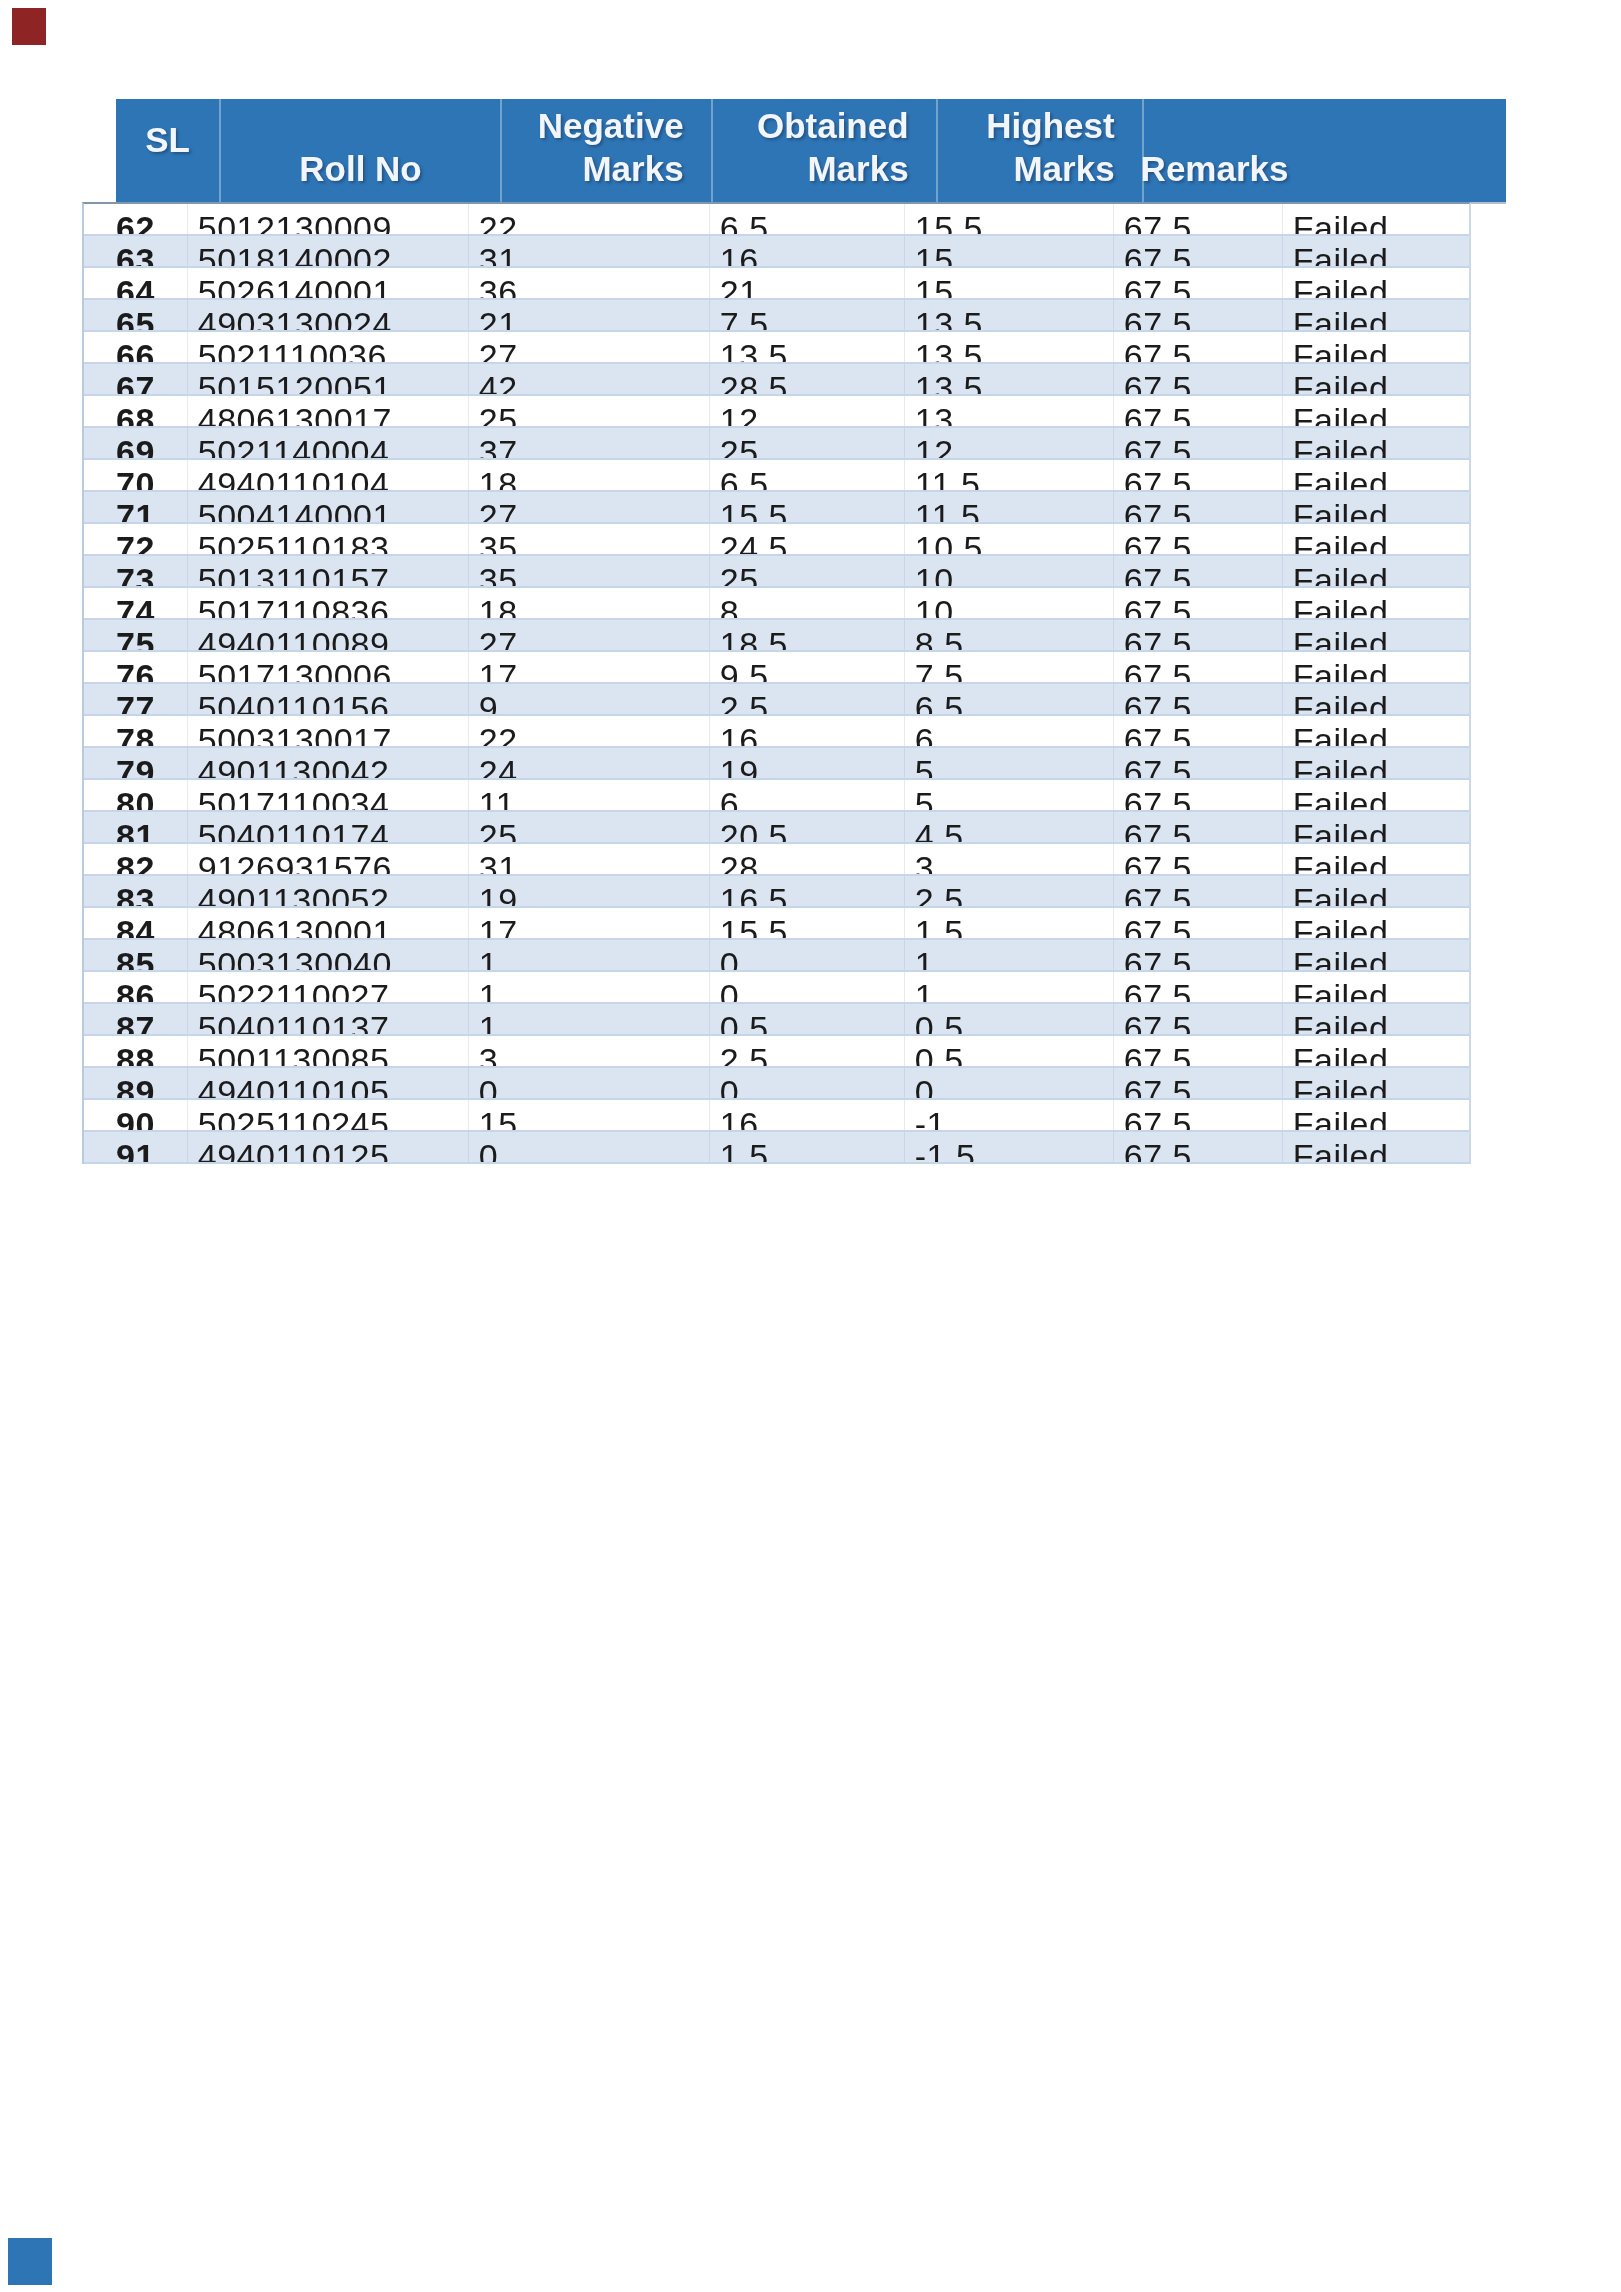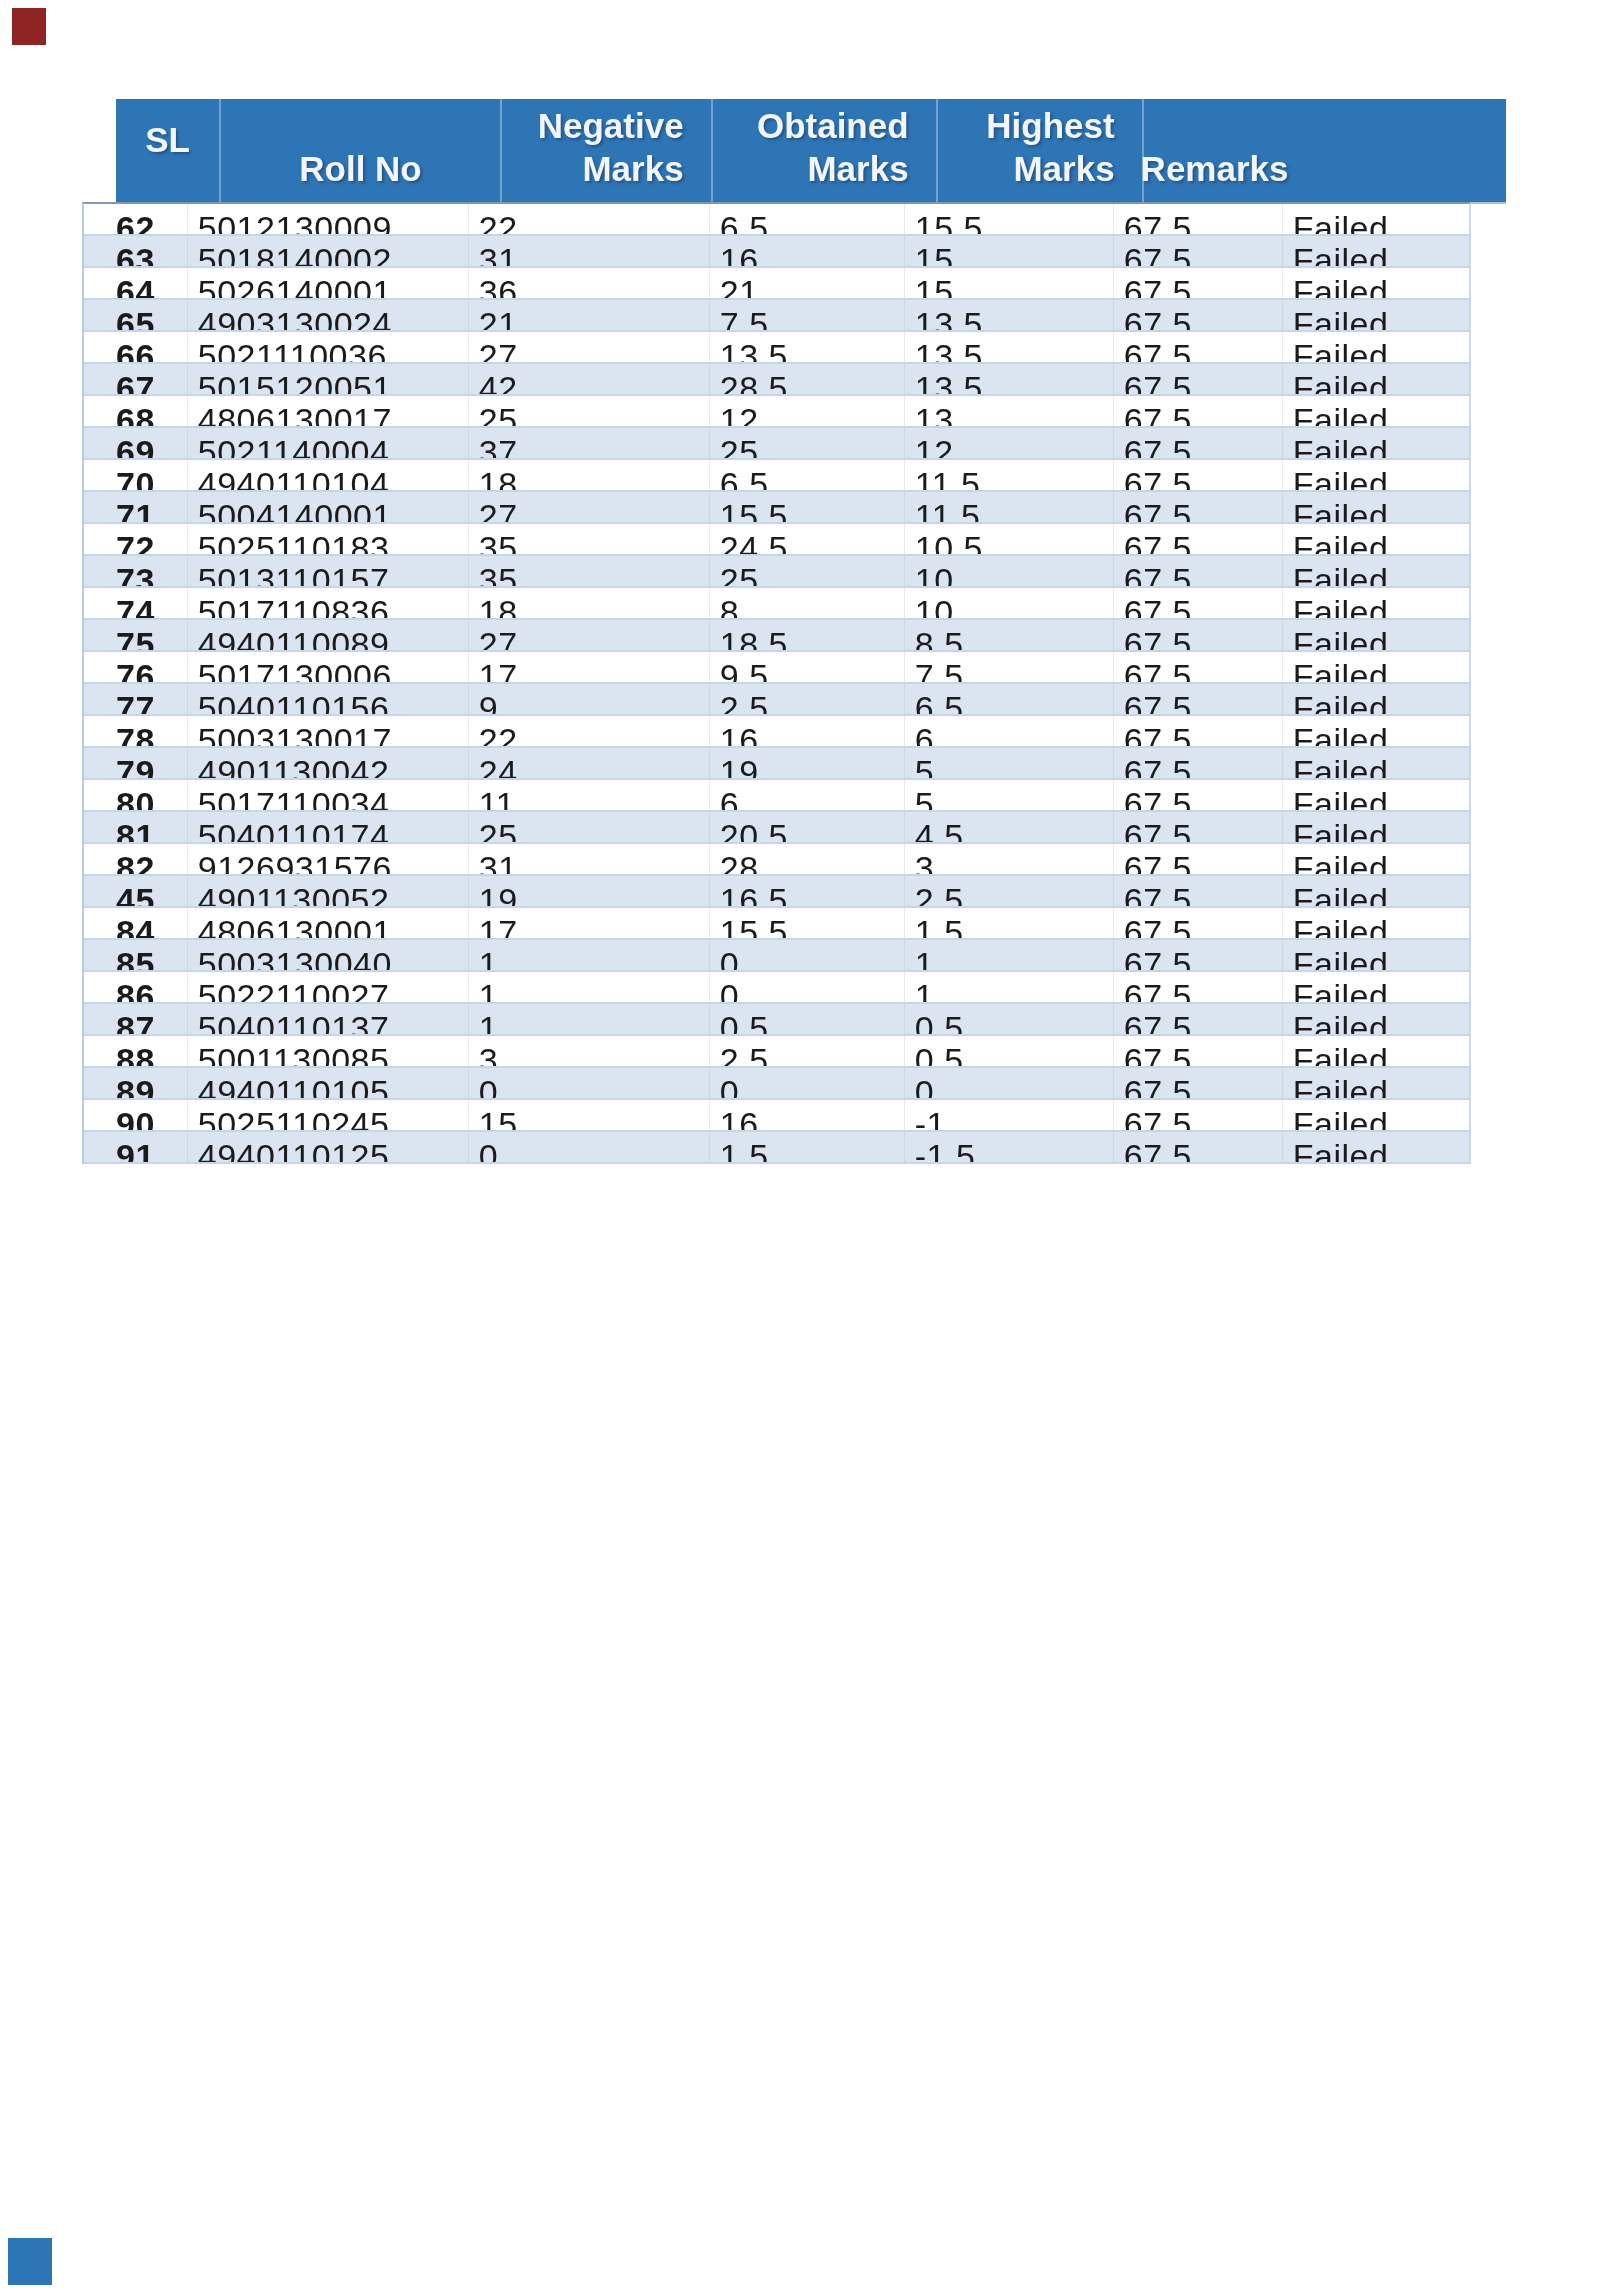"45" div.td { text: 45 -> 83 }
